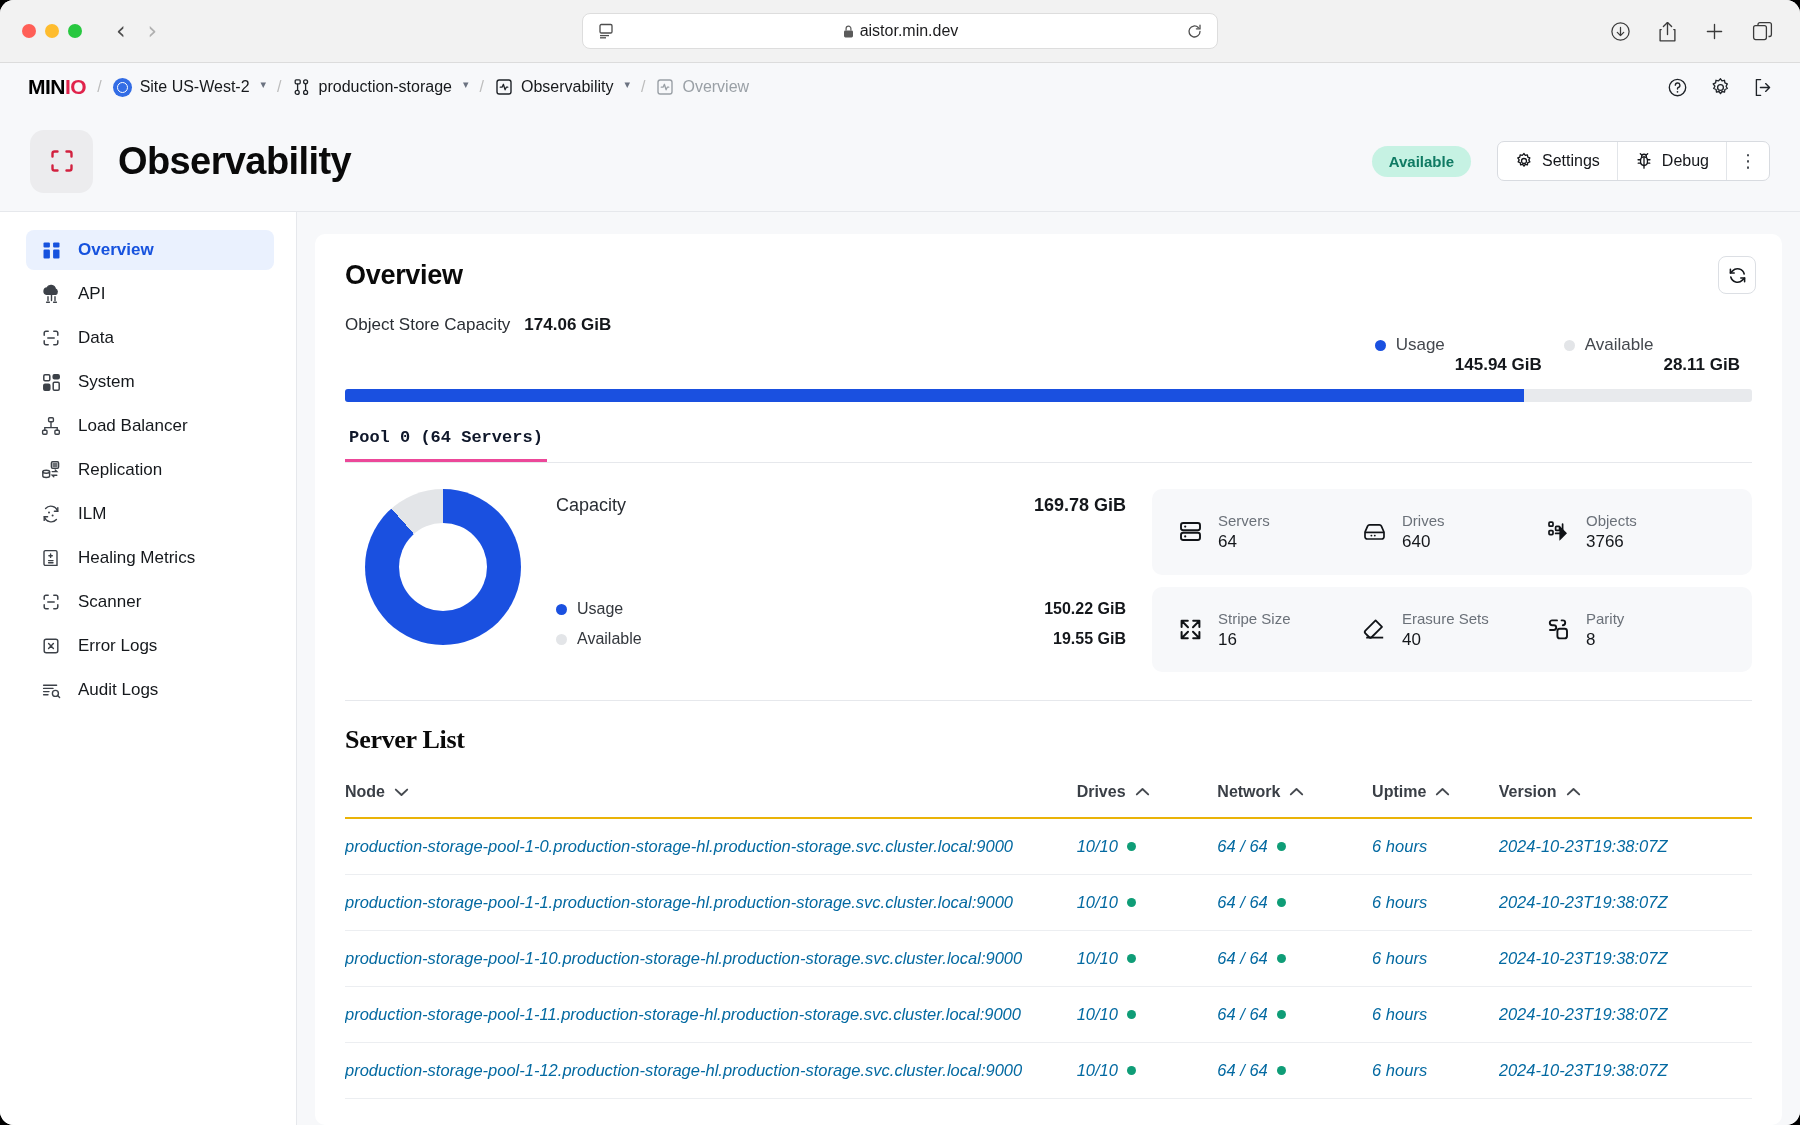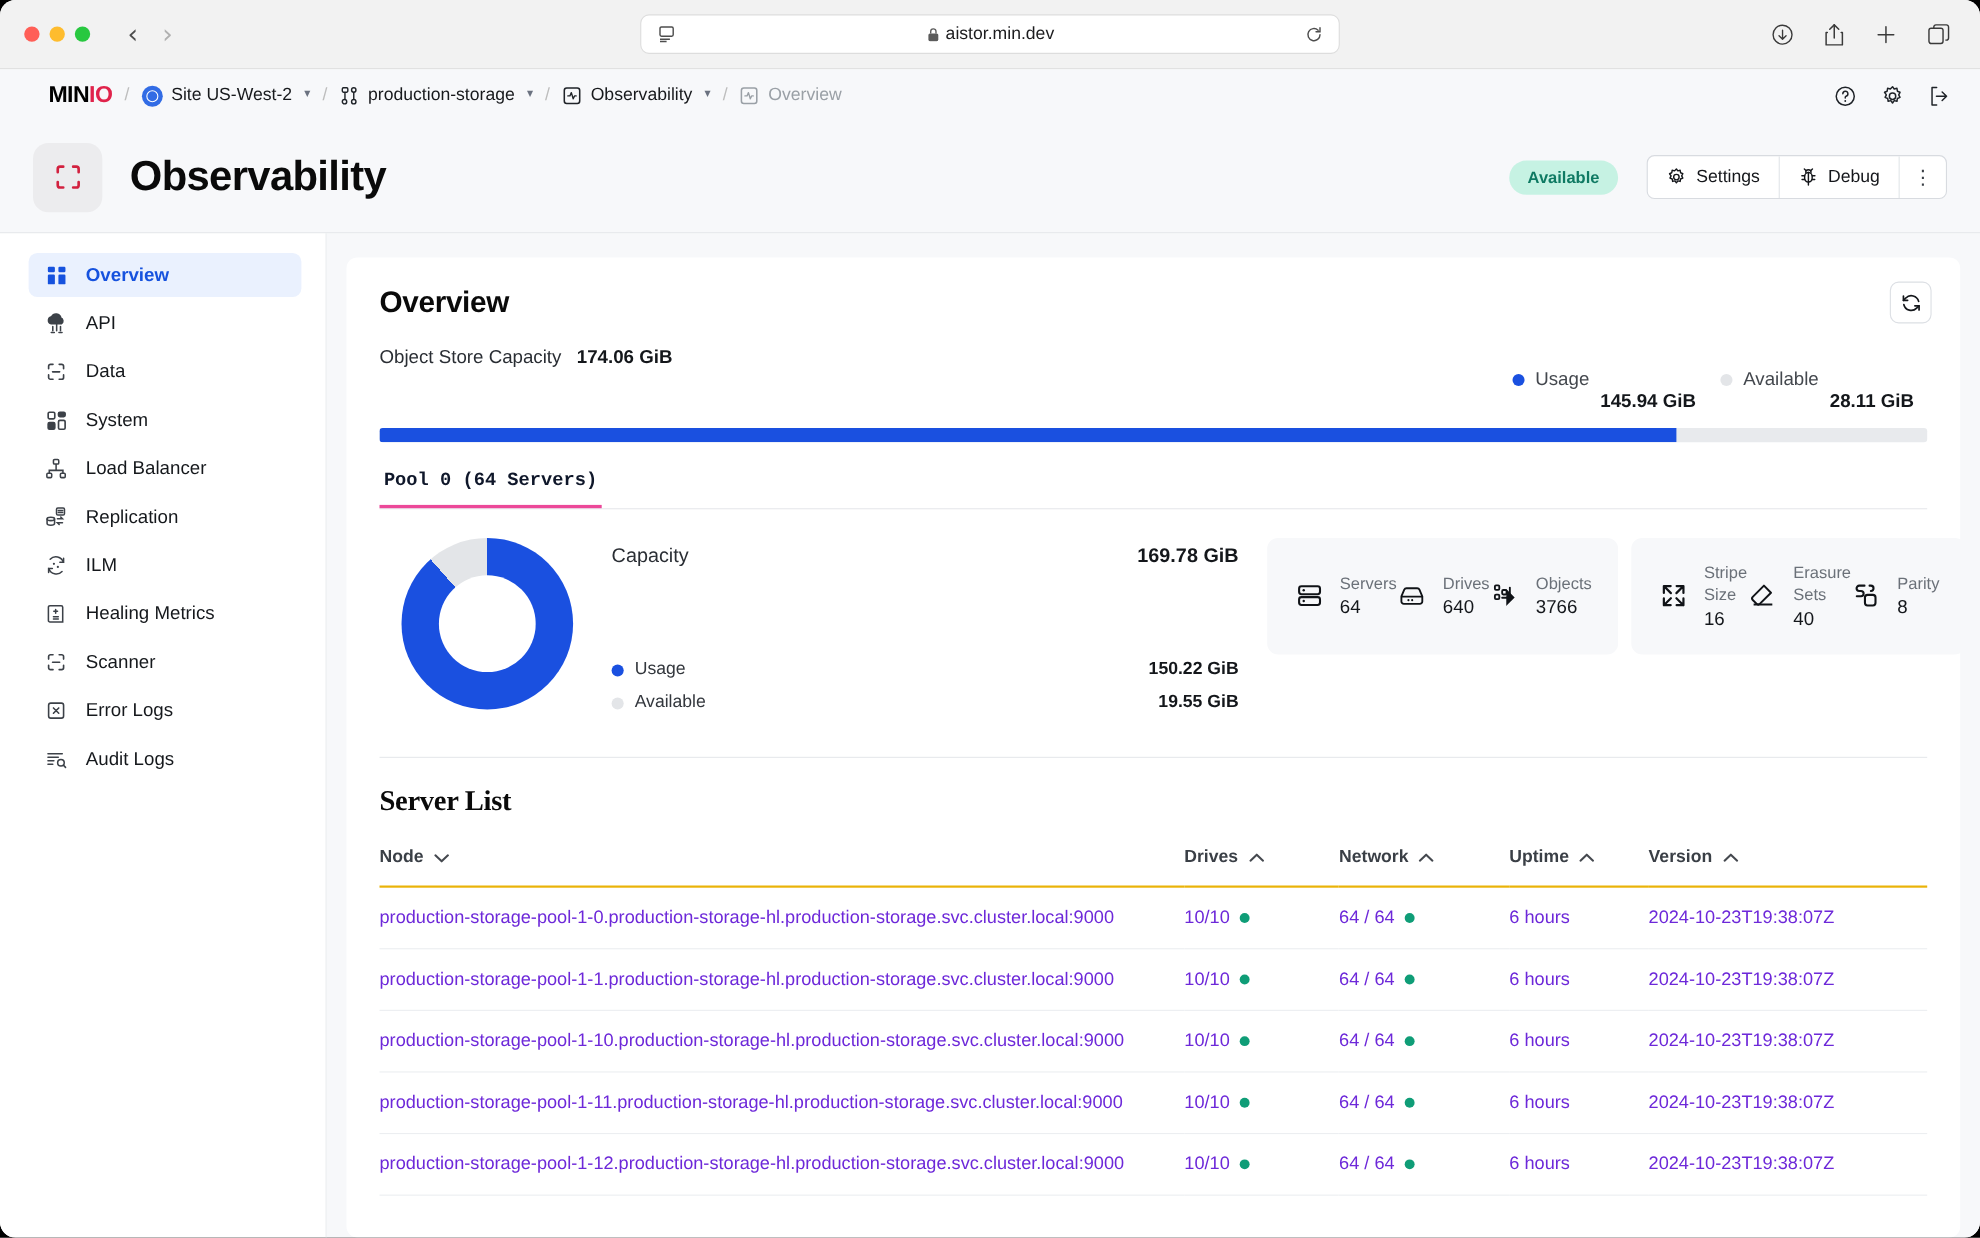"MIN" .app-topbar { padding: 0 44px -> 0 28px }
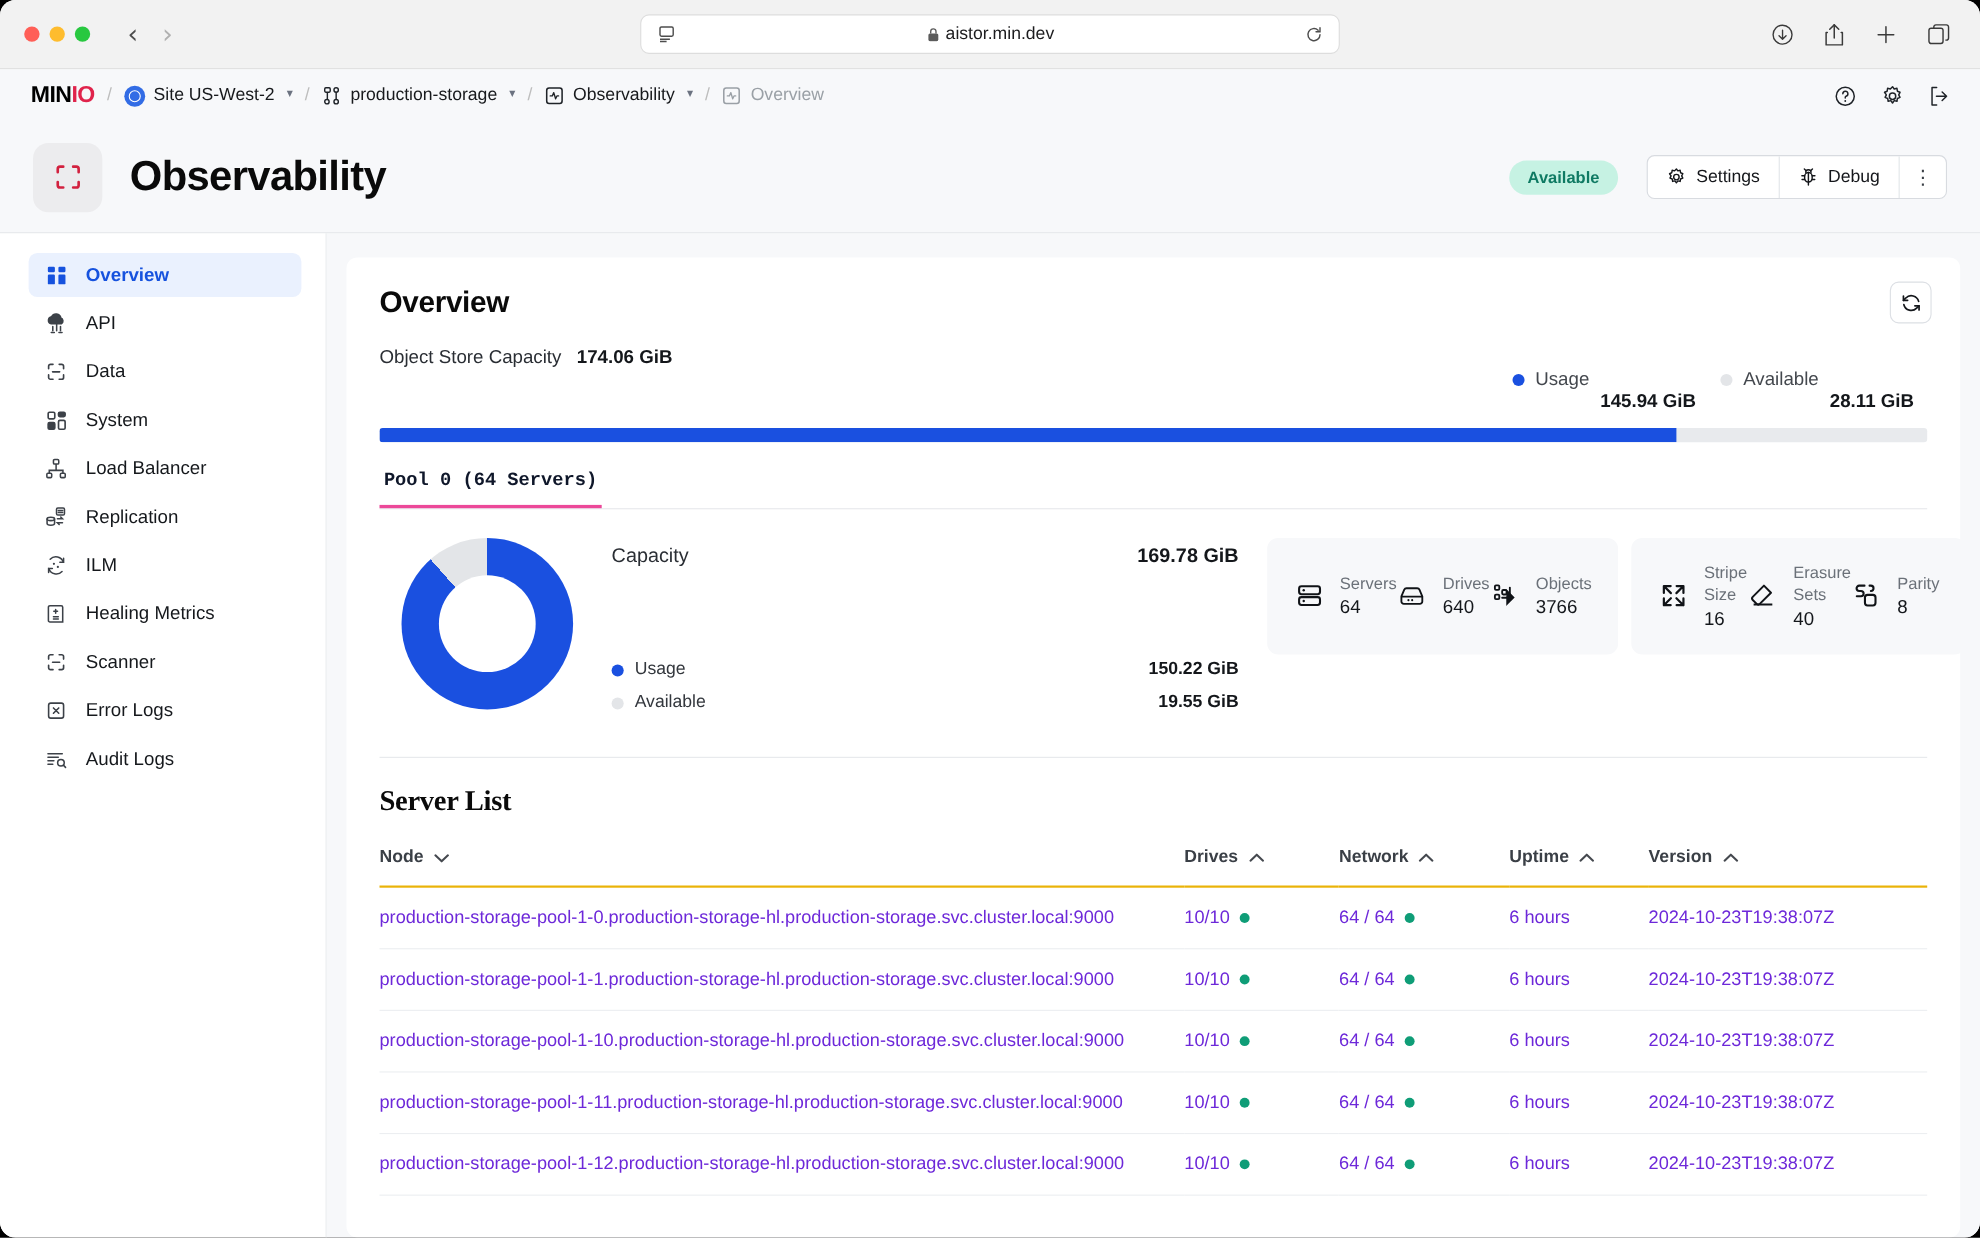"Servers" .stat-col { flex-direction: row -> column }
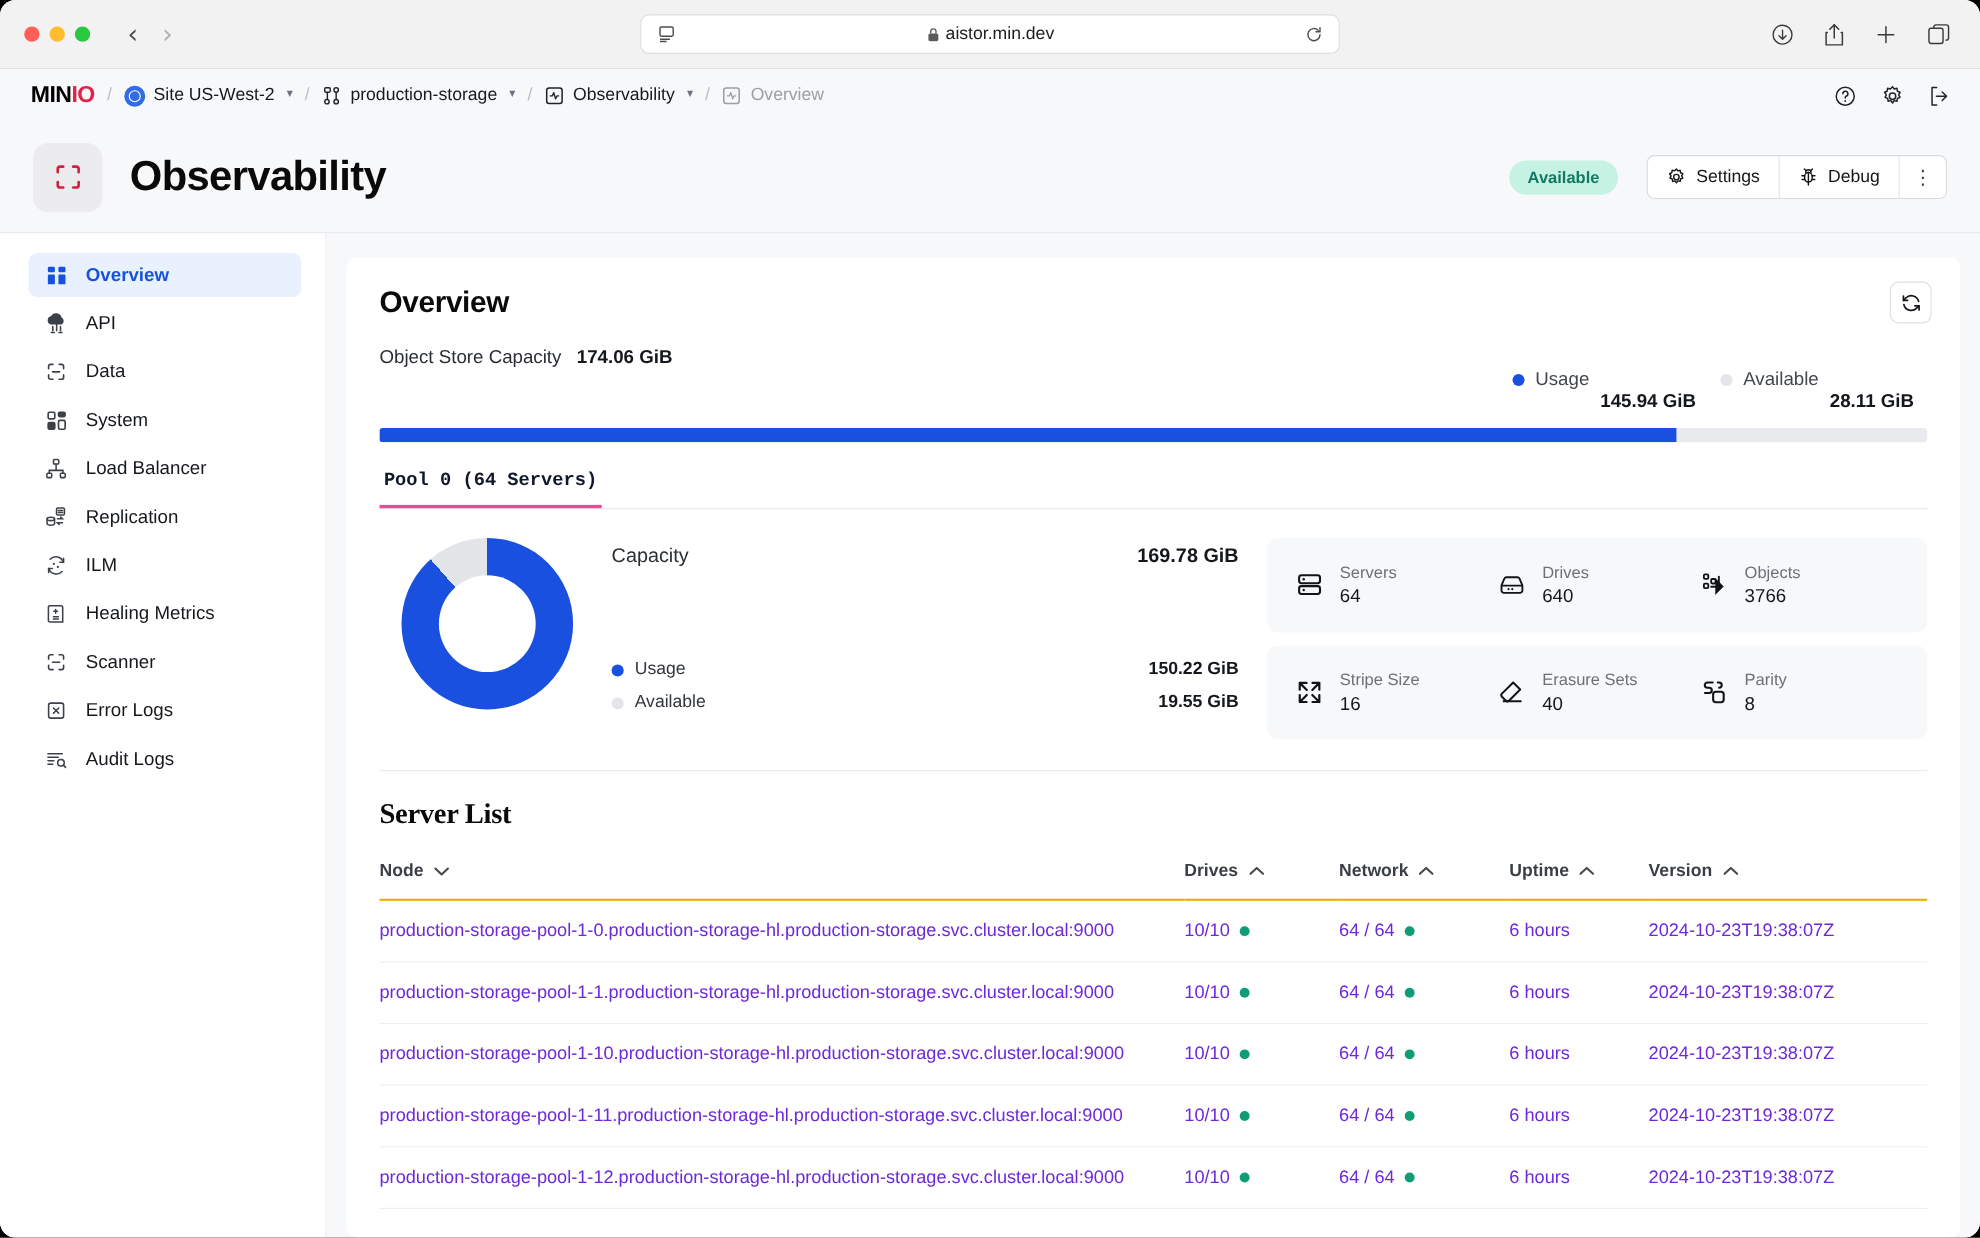"production-storage-pool-1-0.production-s" table.srv td { color: #6d28d9 -> #0369a1; font-style: none -> italic }
